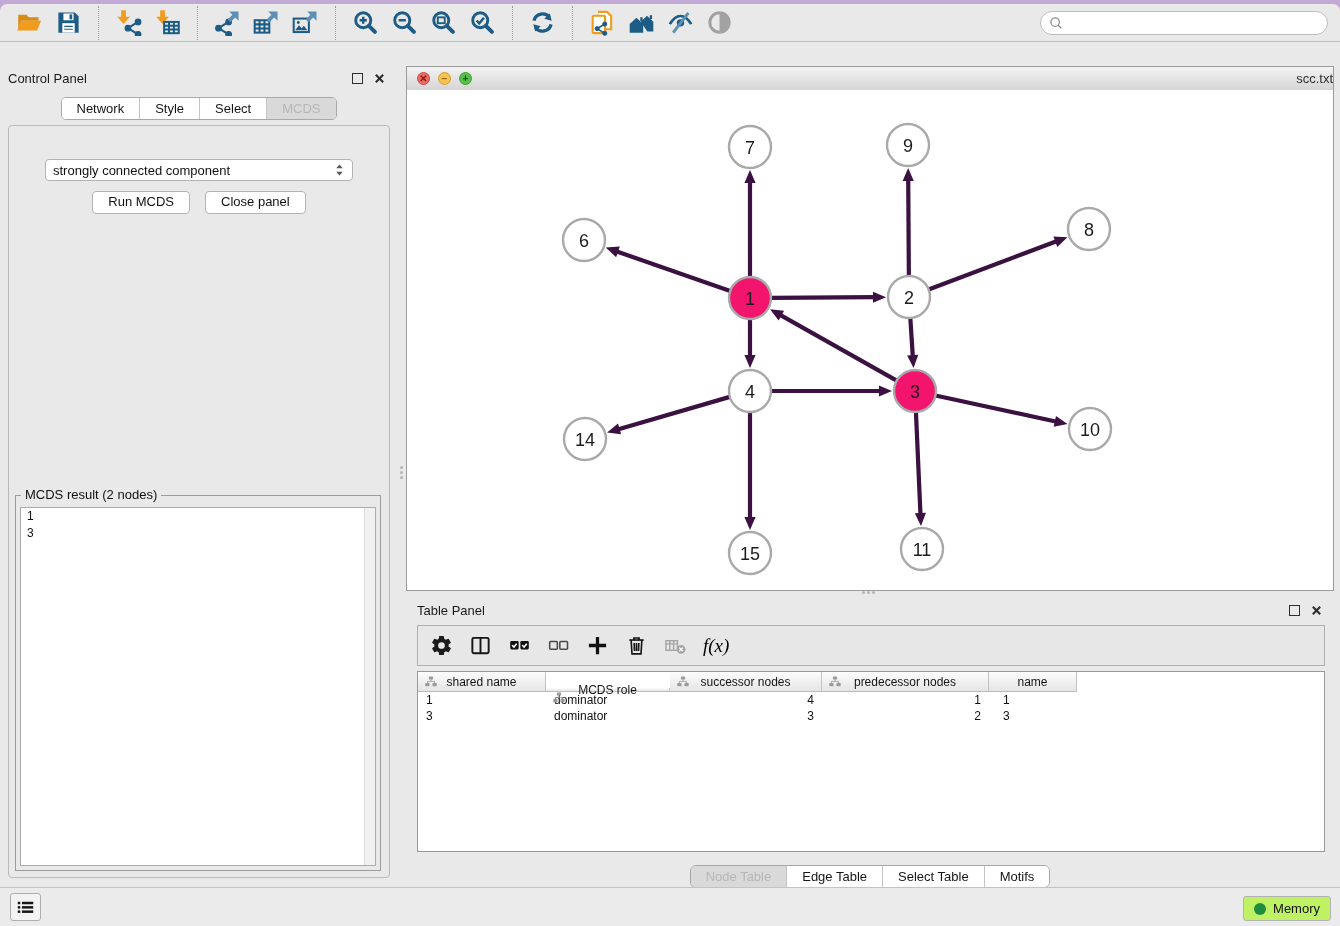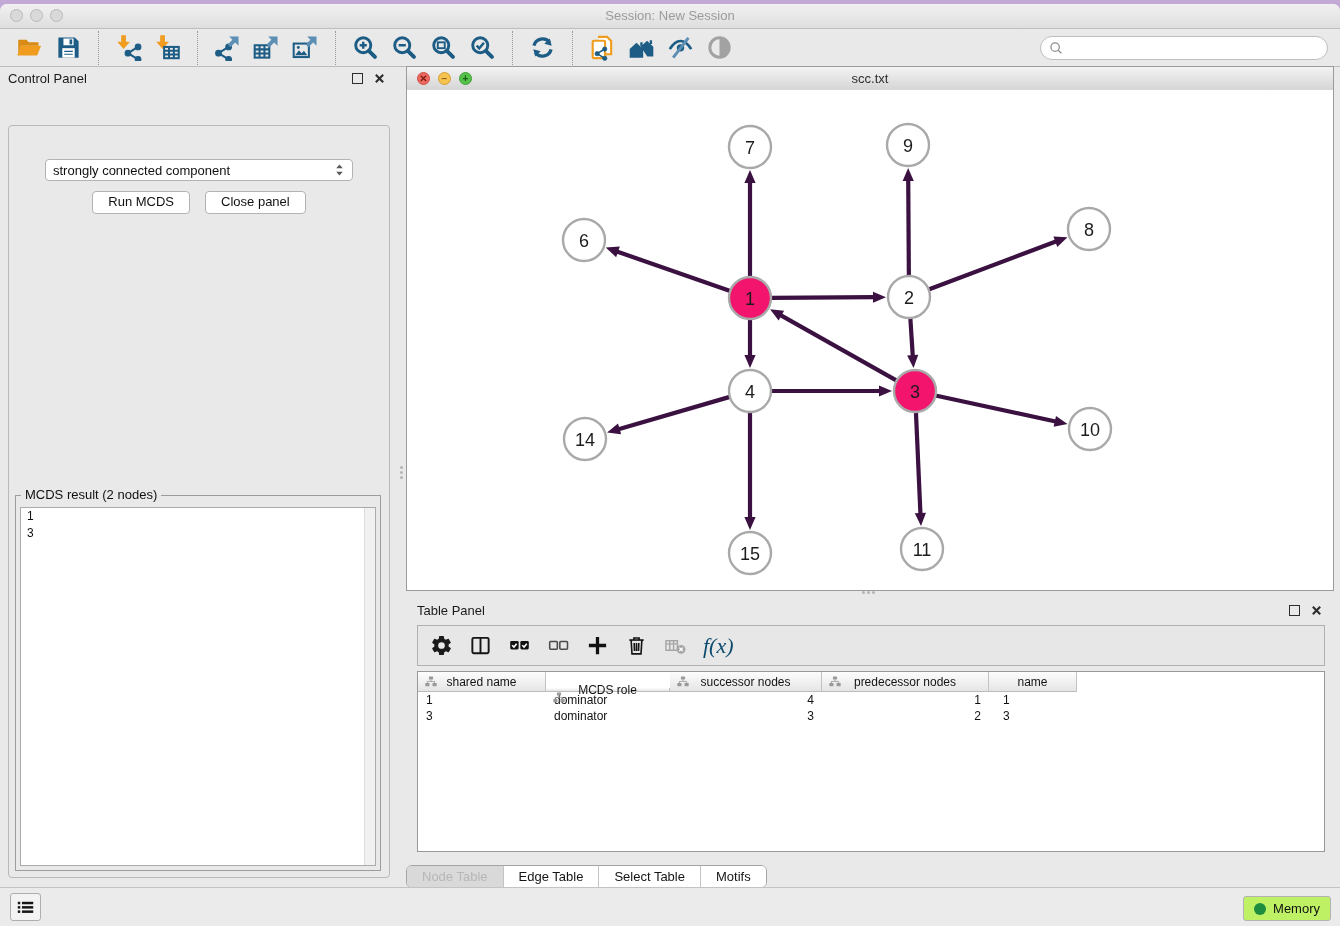"Session: New Session" div.titlebar { html: <div> <div> <span></span> <span></span> <span></span> </div> <div>Session: New Session</div> </div> -> none }
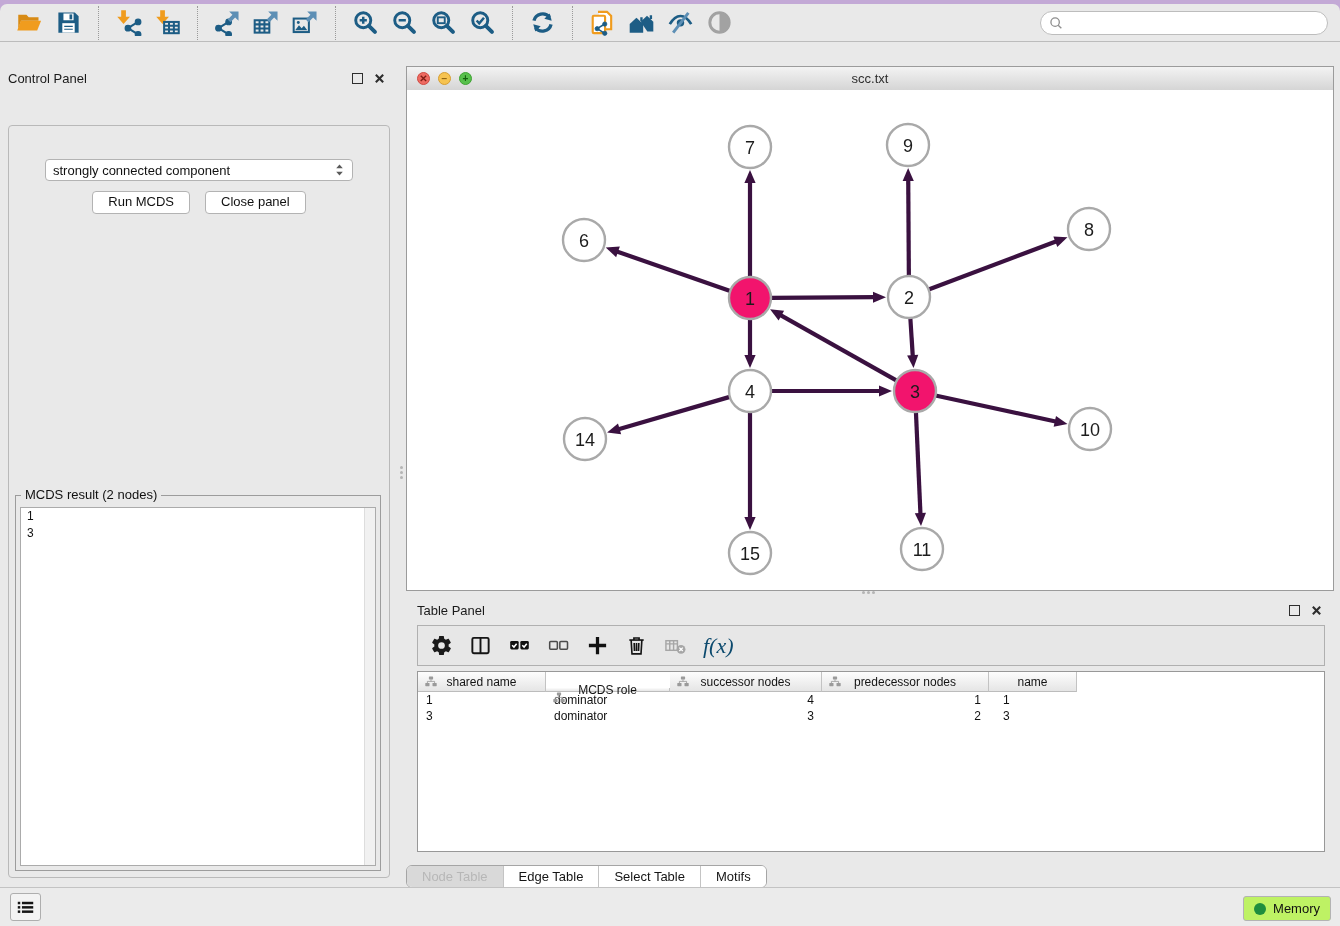"scc.txt" .net-title { text-align: center -> right }
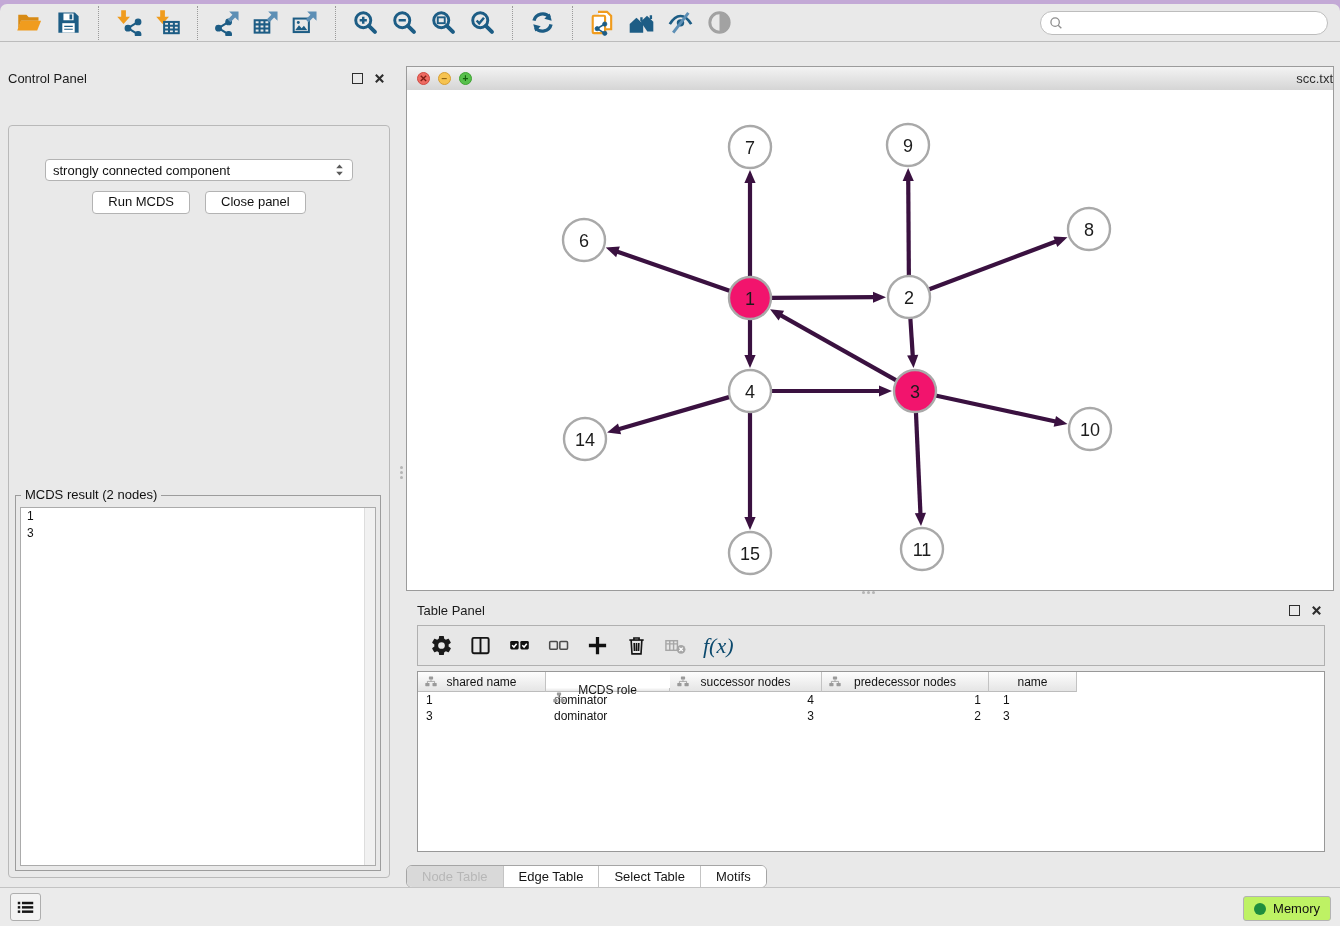"Network" div.seg-tabs { html: none -> <div> <span>Network</span> <span>Style</span> <span>Select</span> <span>MCDS</span> </div> }
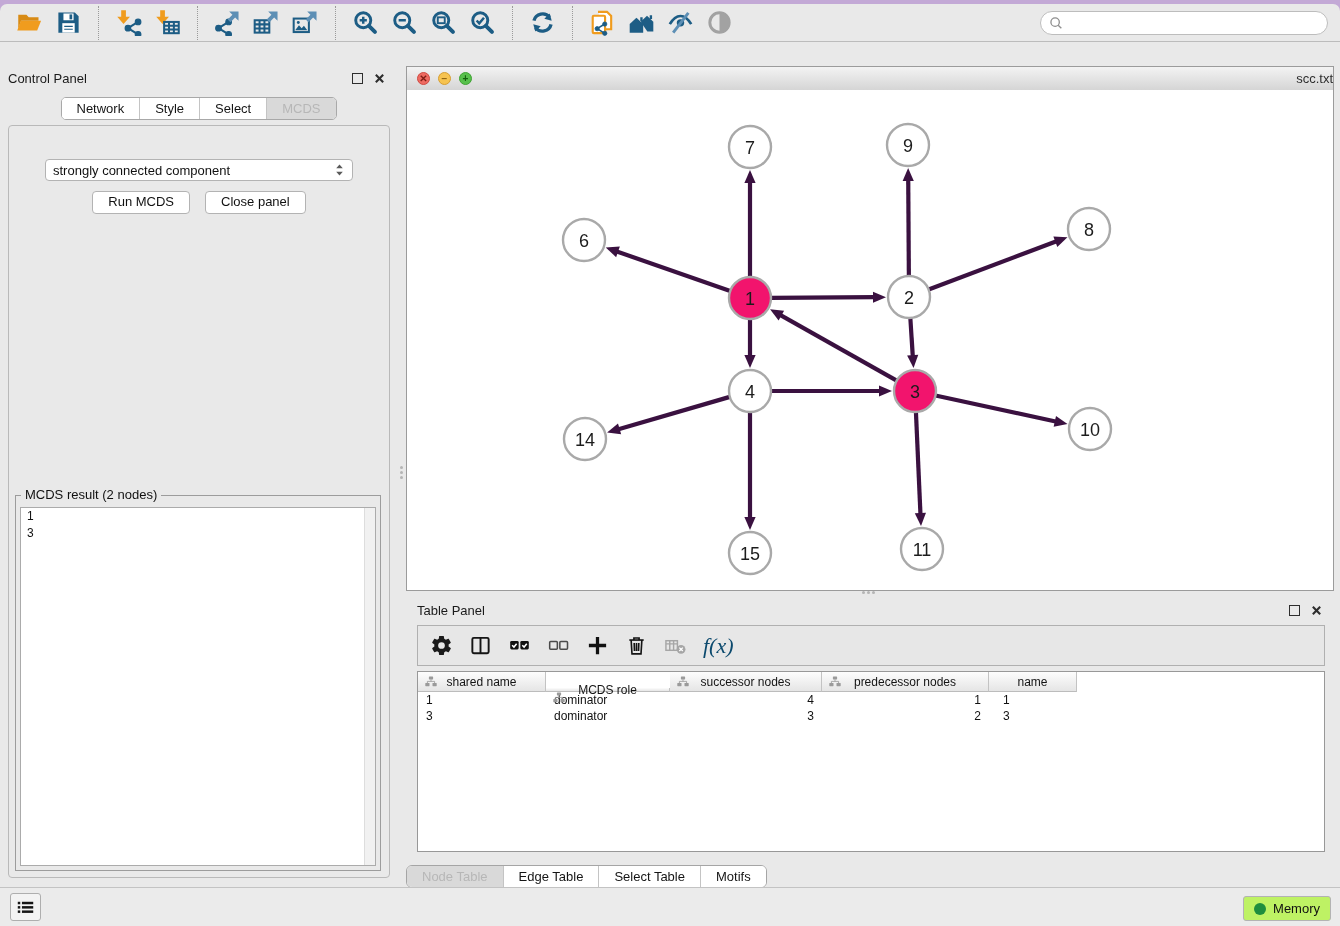"f(x)" .fx { color: #0c4a6e -> #000000; font-size: 22px -> 19px }
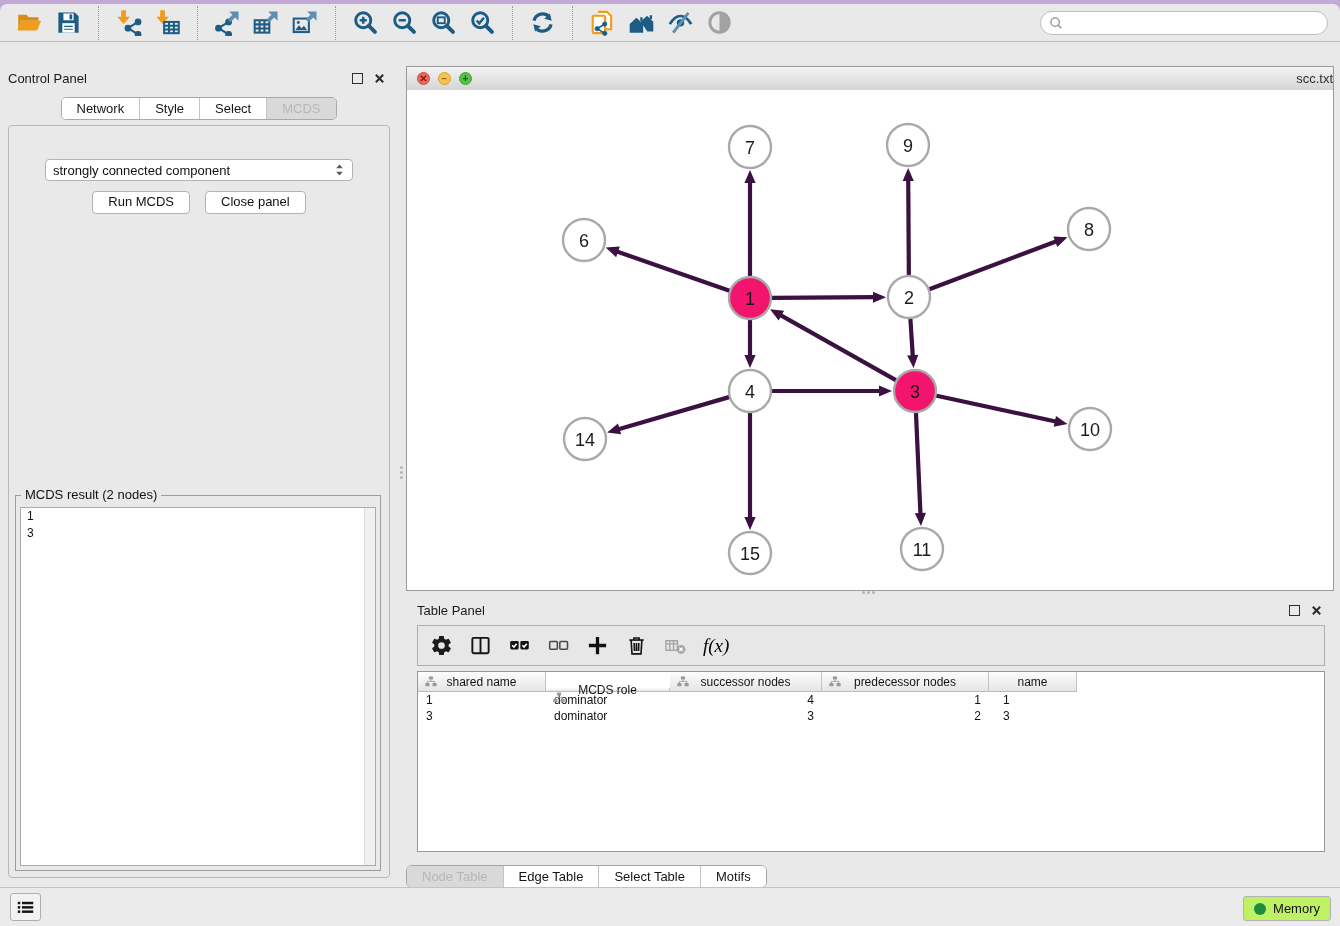"Node Table" .tp-tabs-wrap { justify-content: none -> center }
